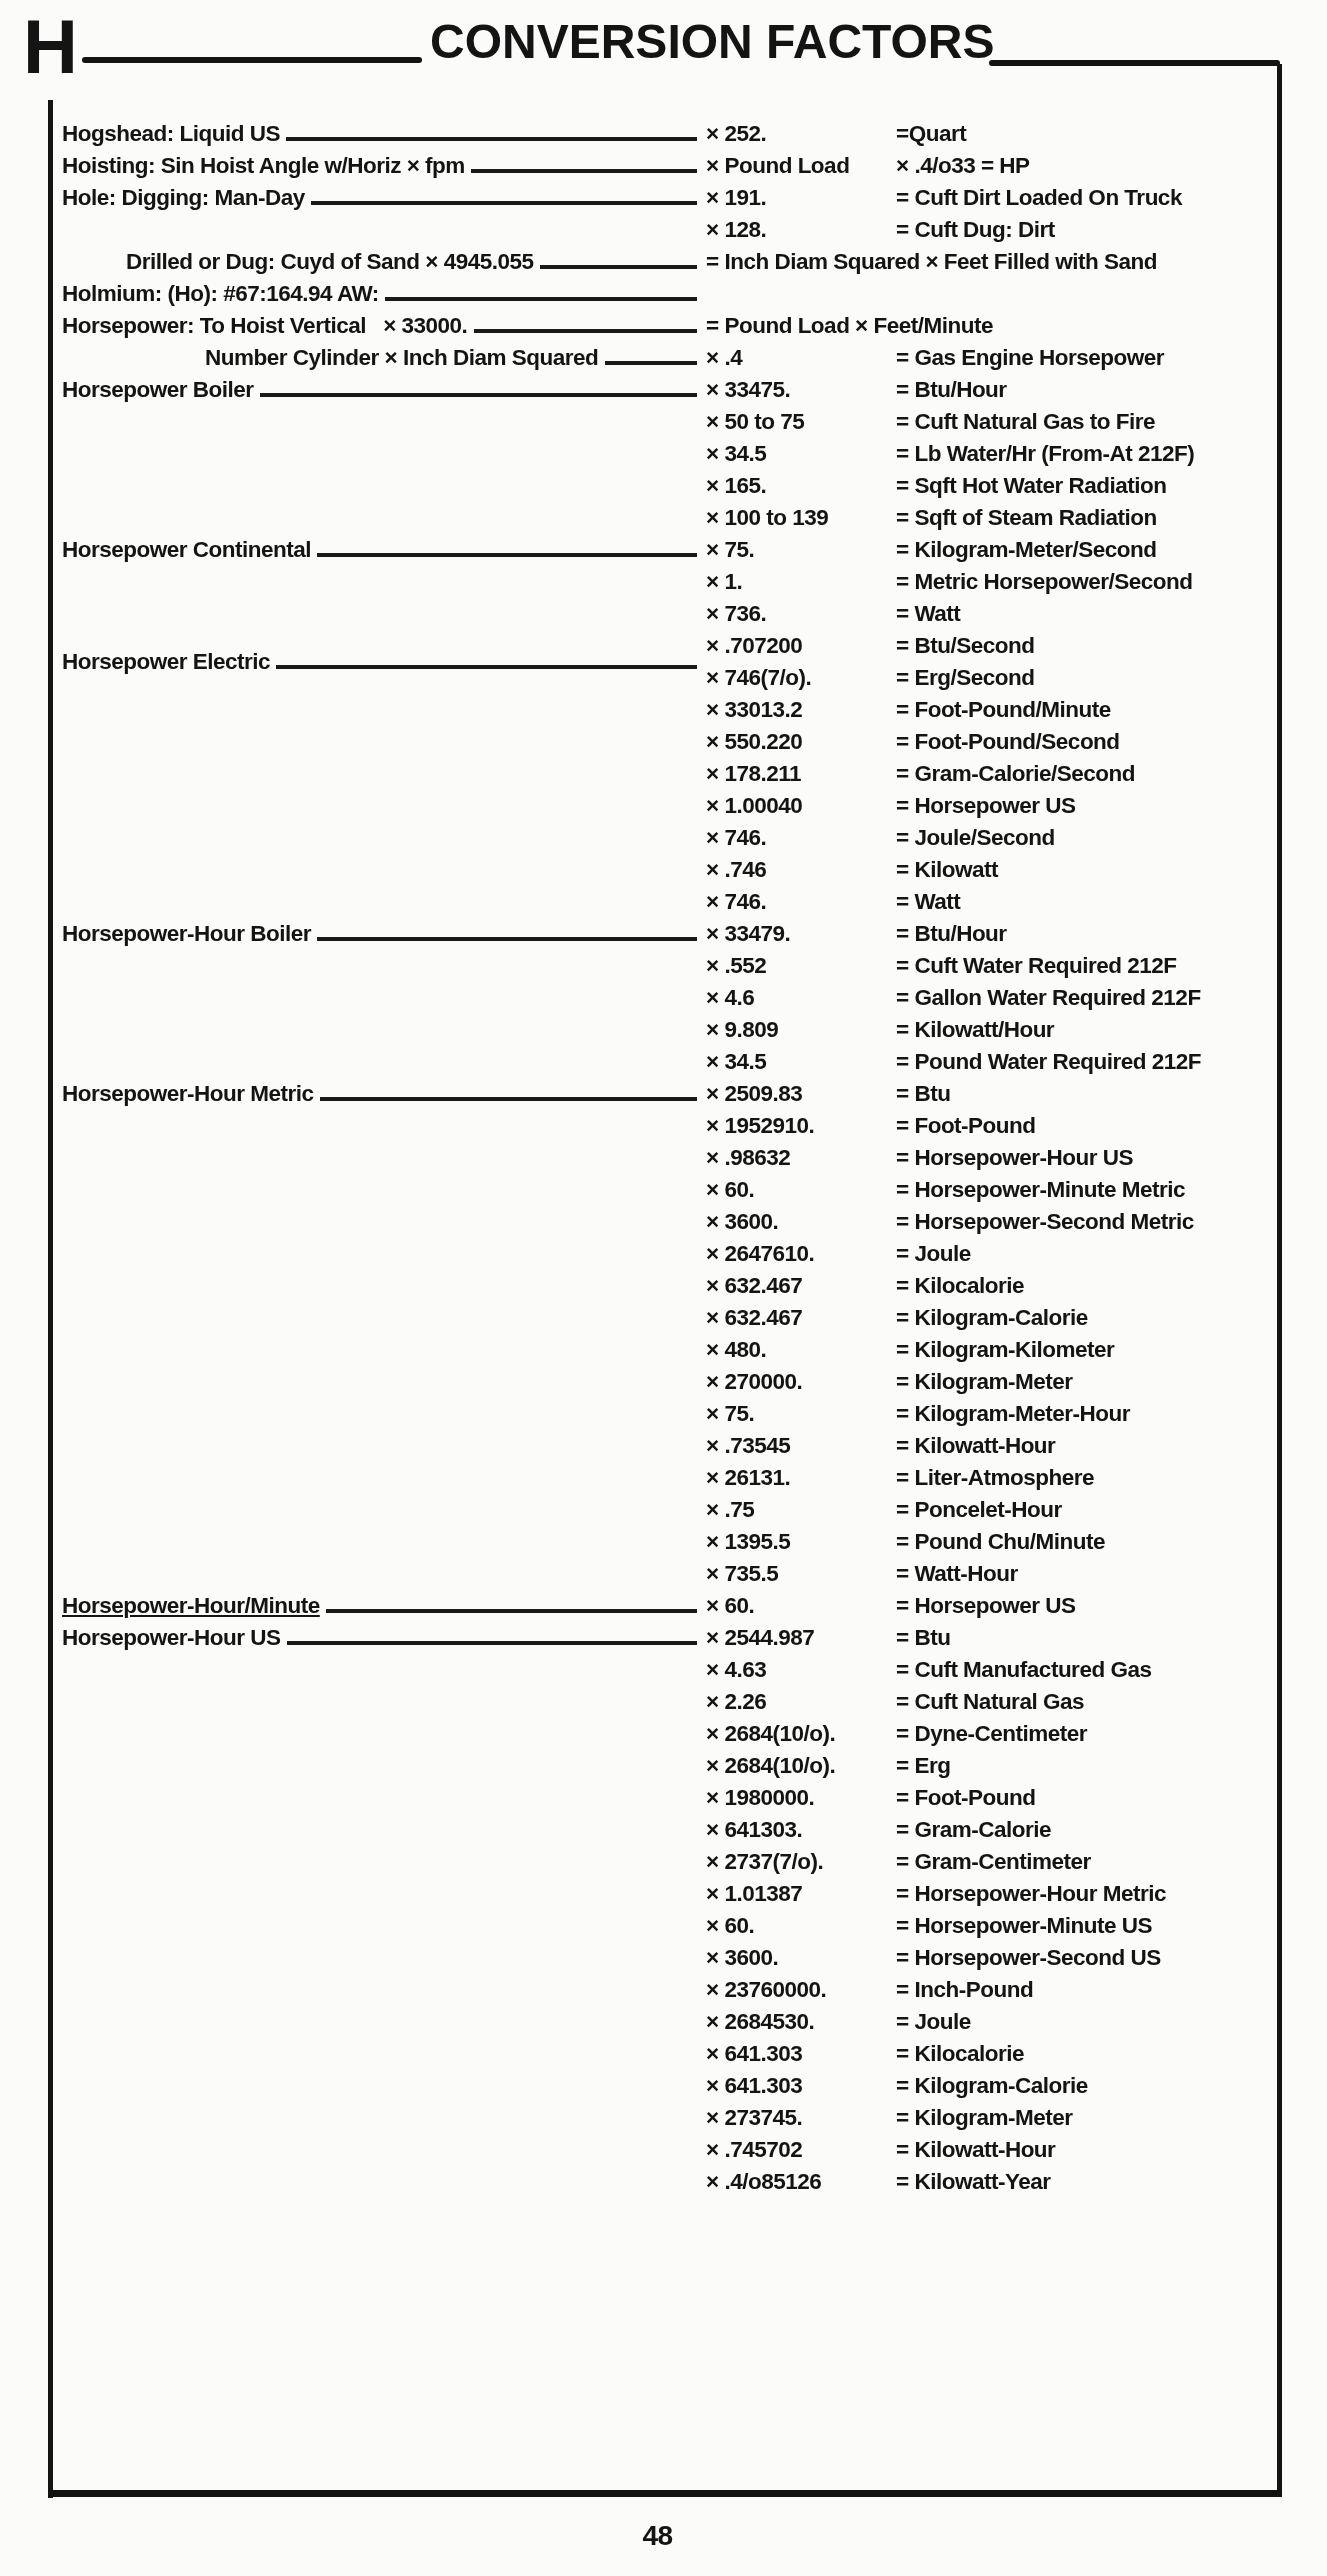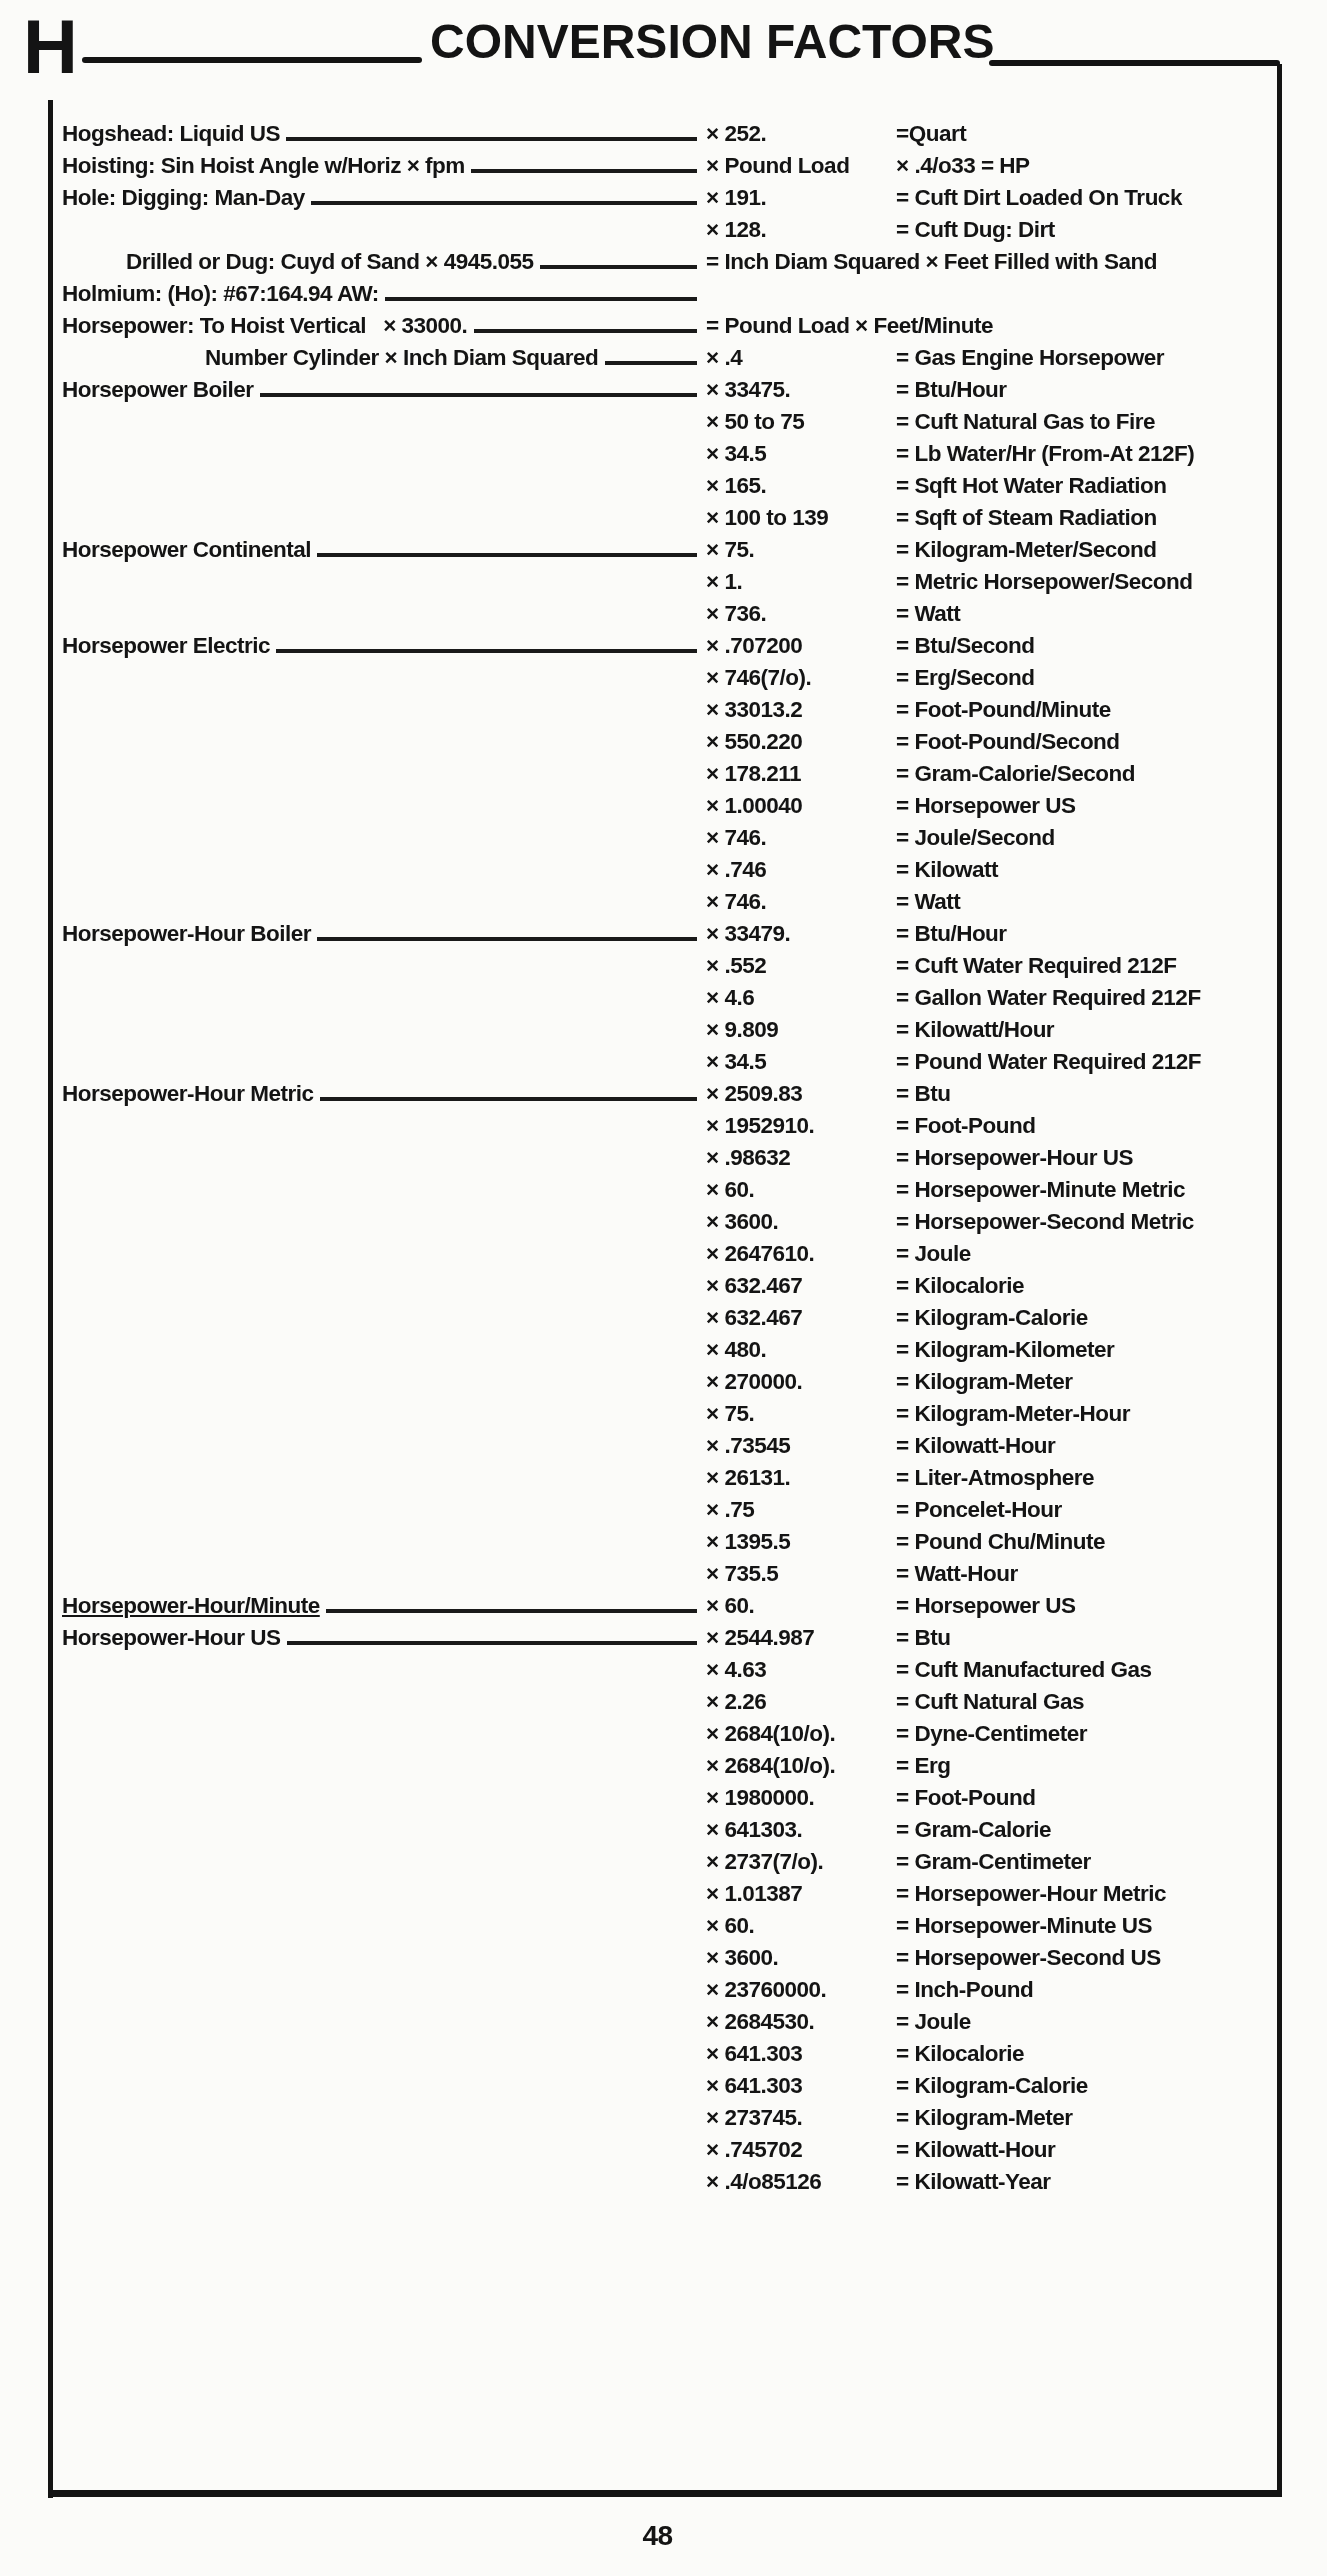"Horsepower Electric" div.cell { margin-top: none -> 16px }
